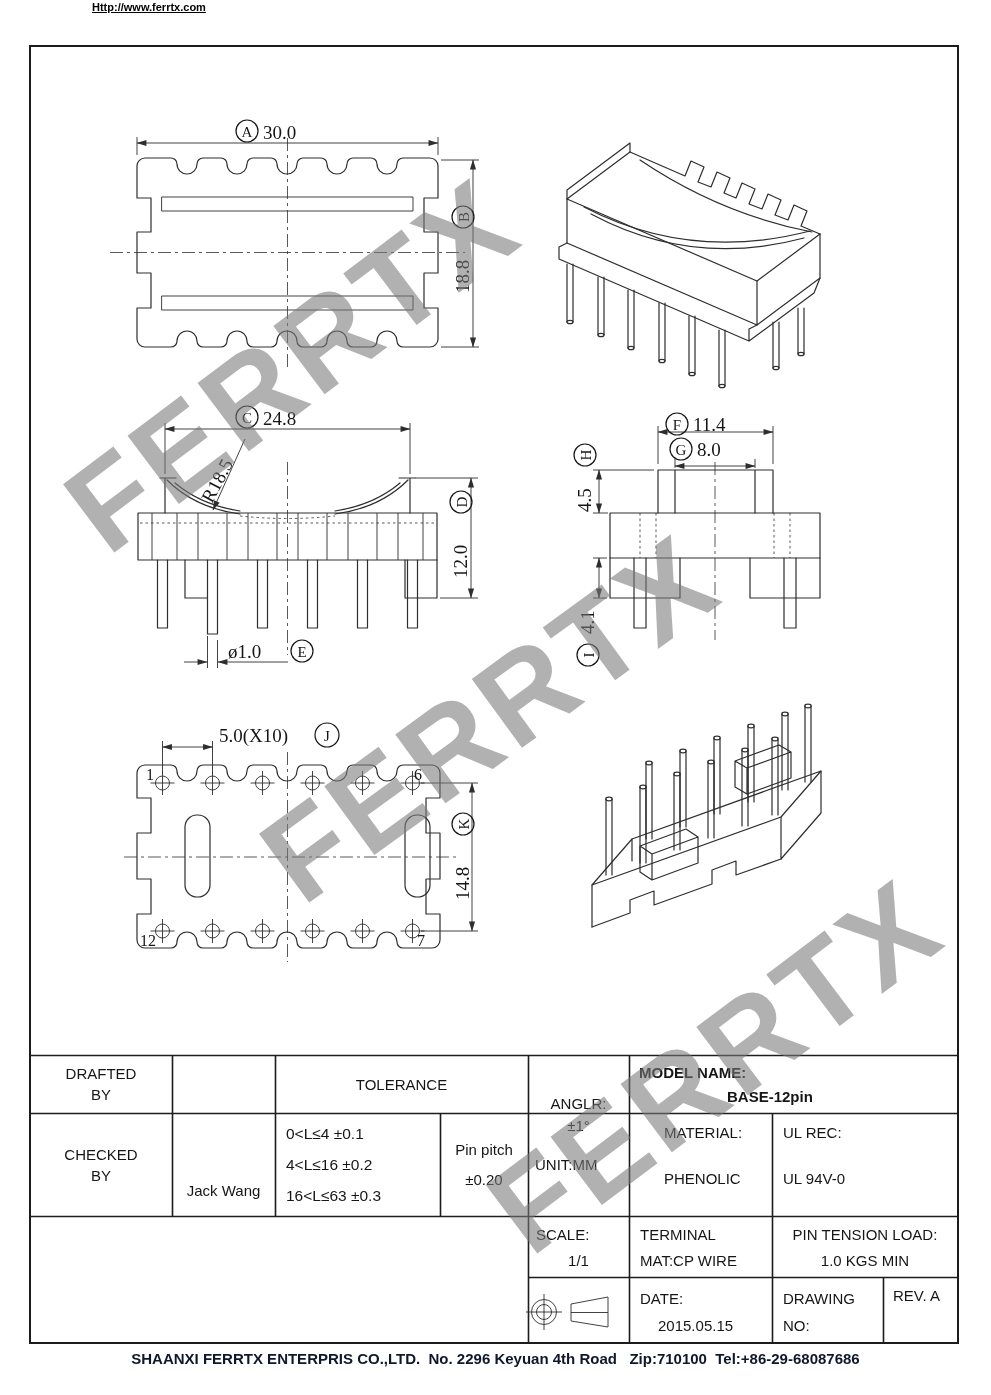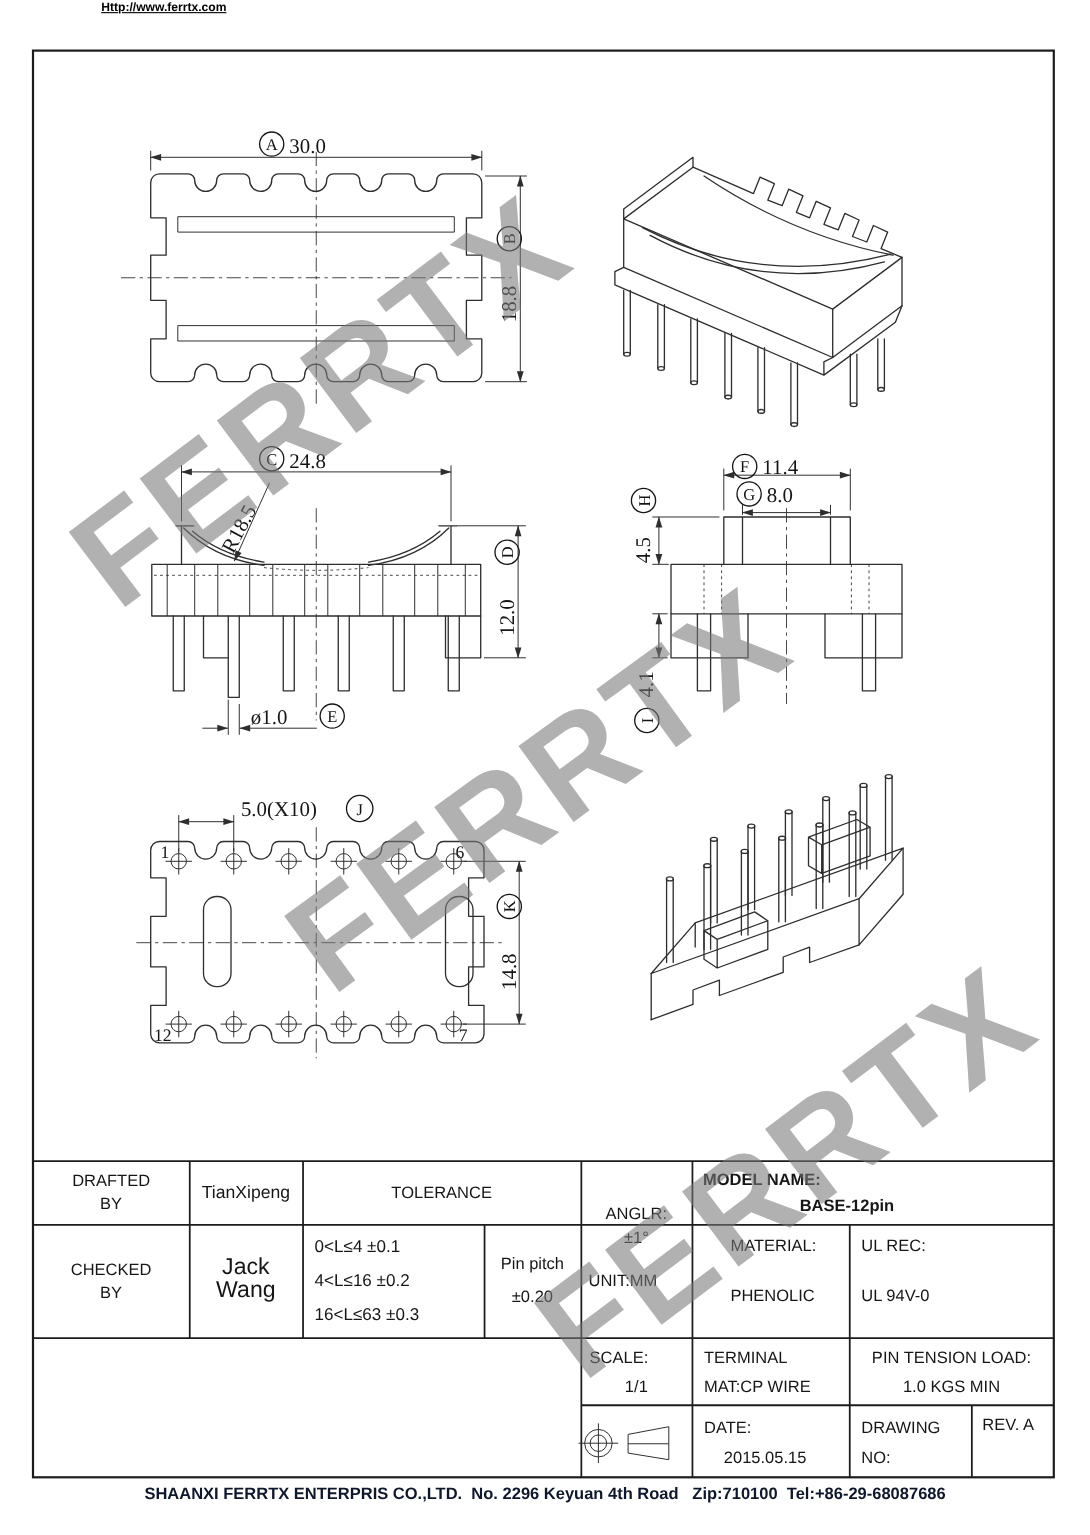"TianXipeng" div.cell { html: <div>TianXipeng</div> -> none }
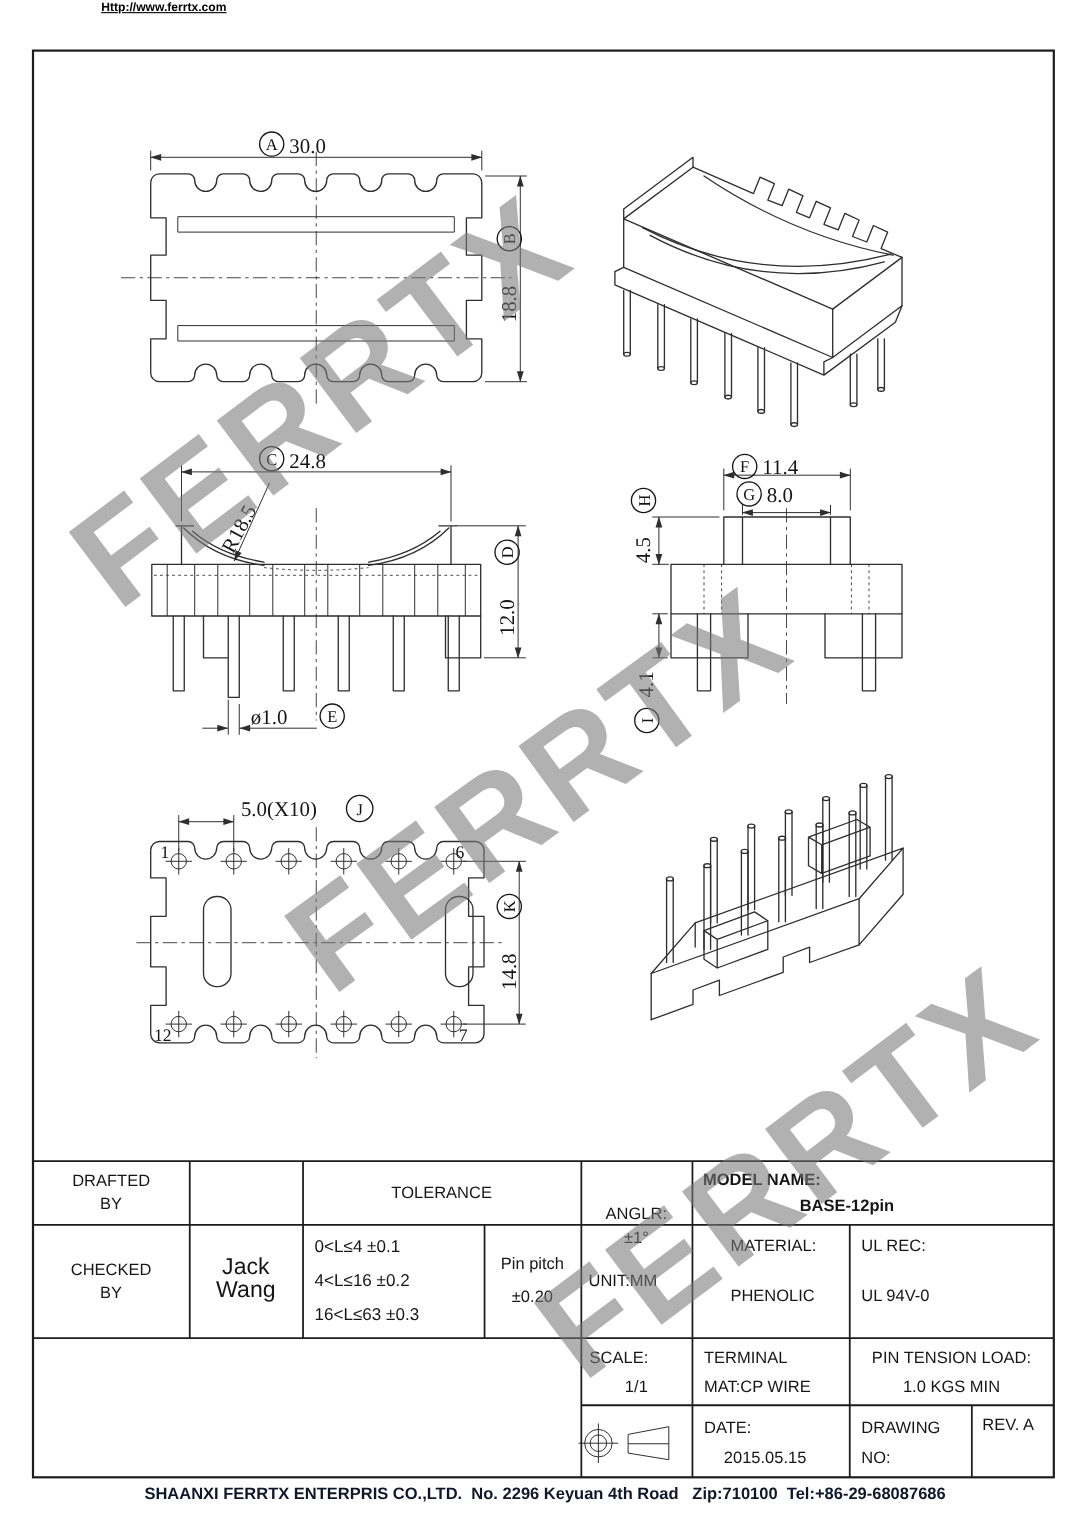"Jack Wang" #cell-checked-name { font-size: 21px -> 15px; top: 1110px -> 1139px }
